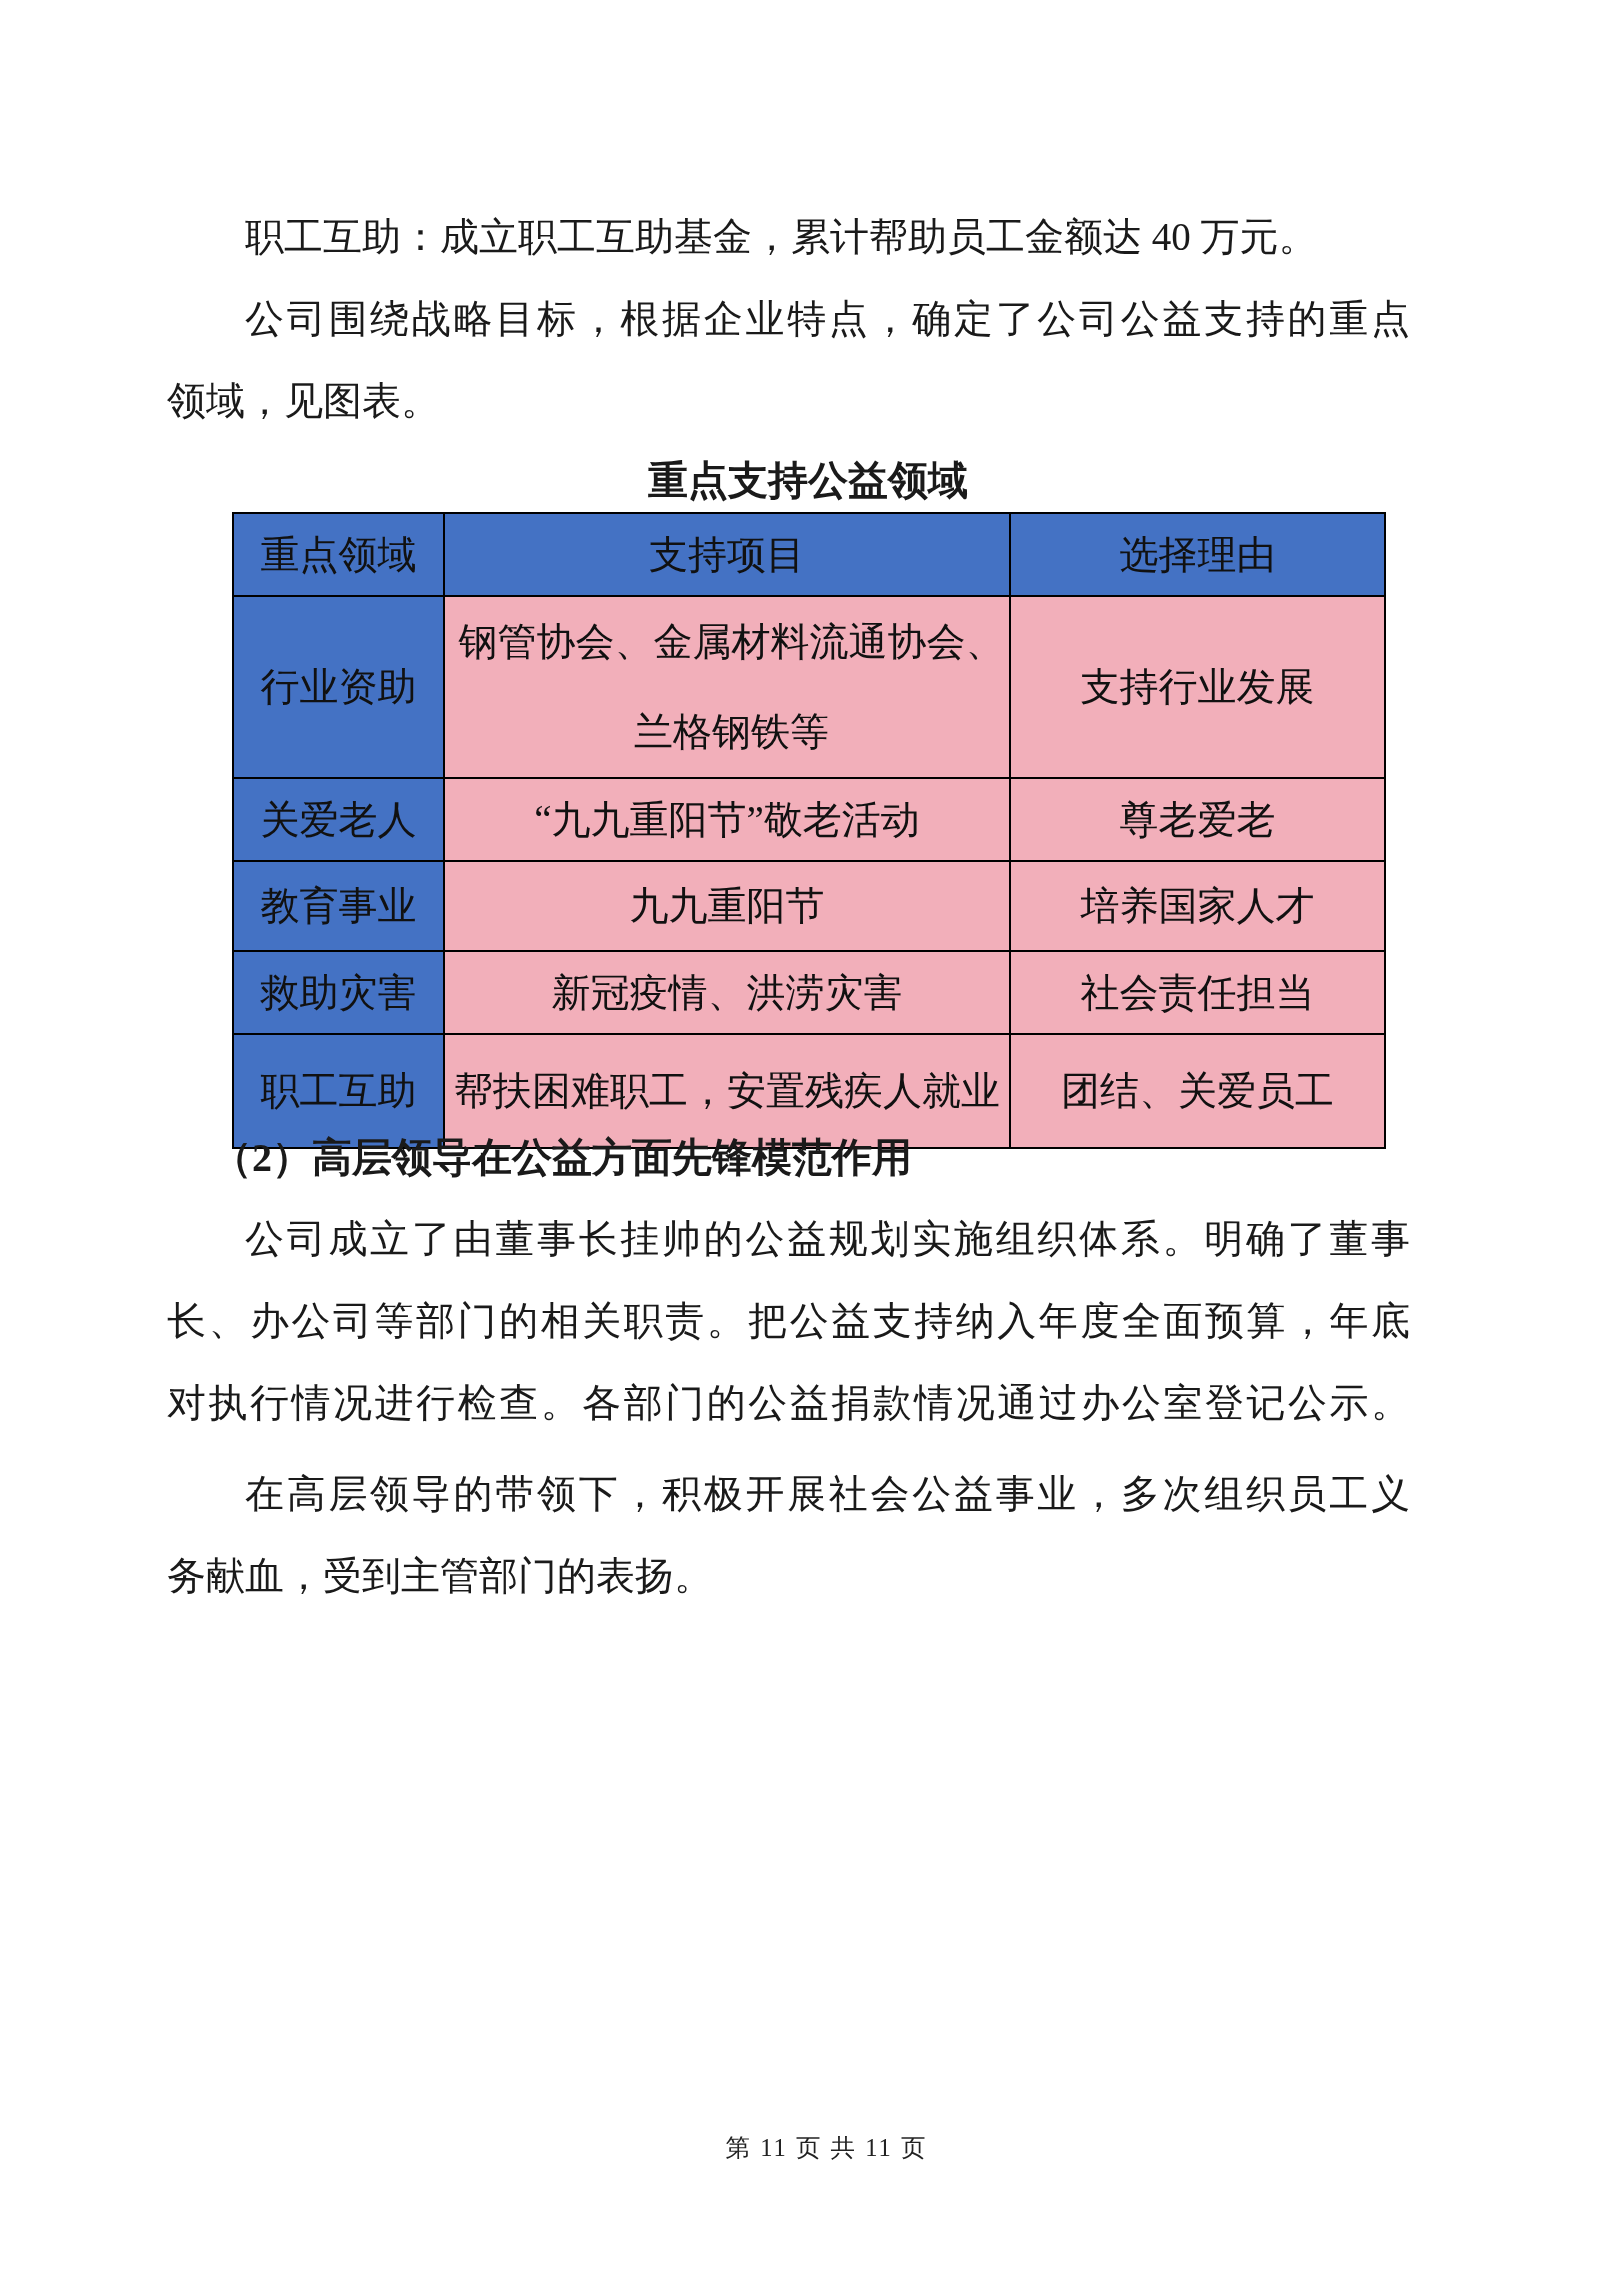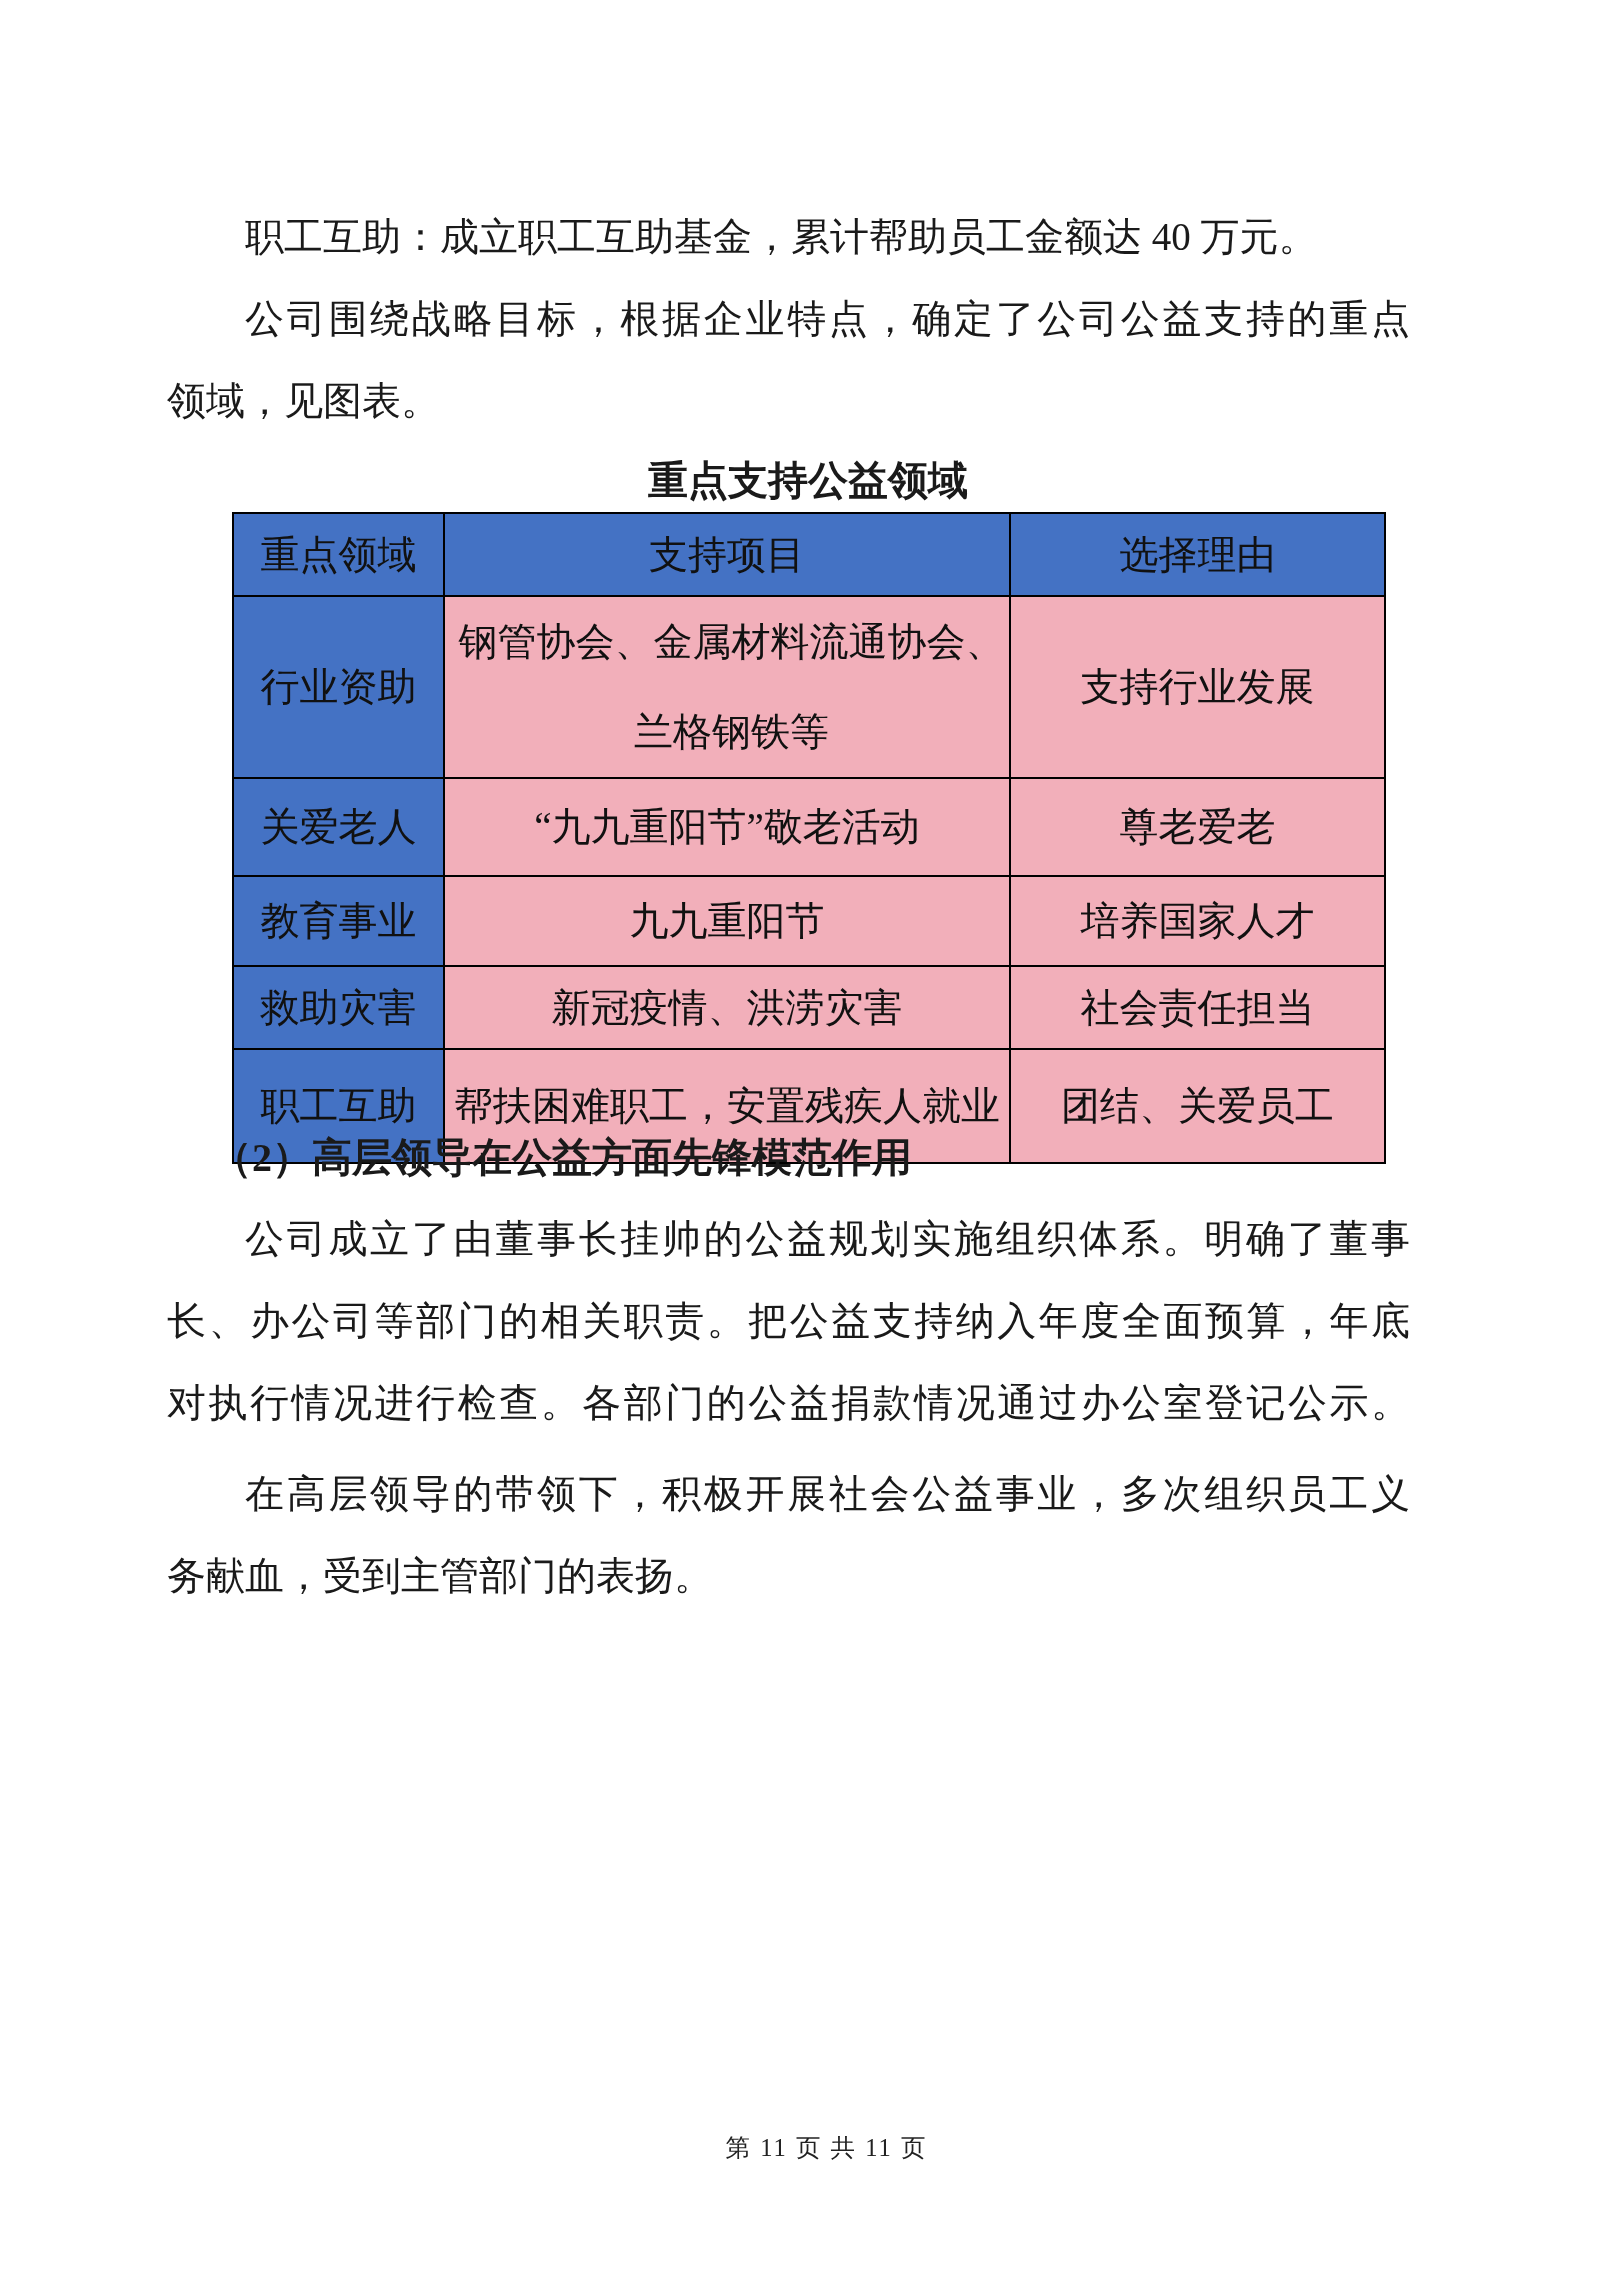"关爱老人" tr.r2 { height: 98px -> 83px }
